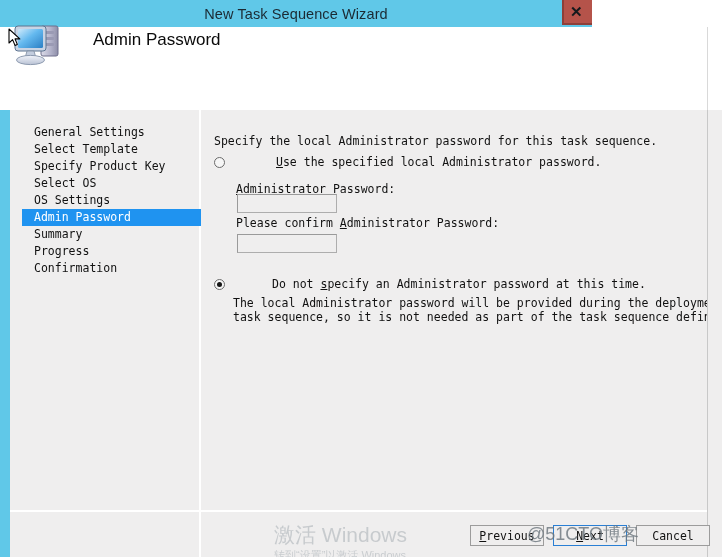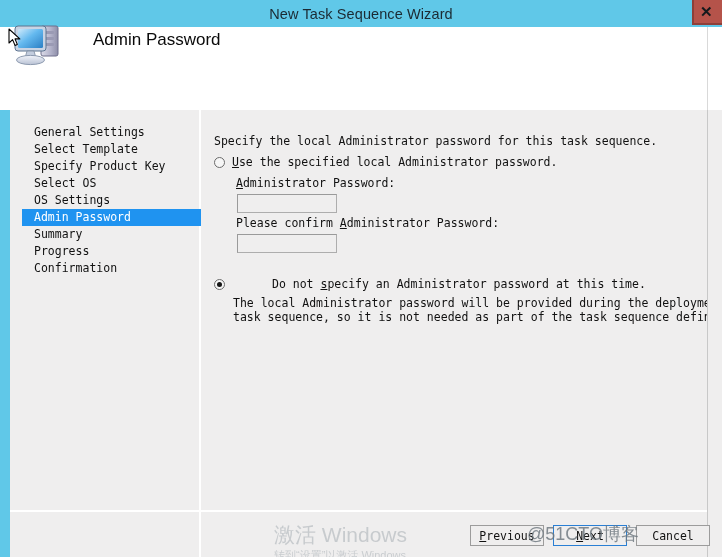"New Task Sequence Wizard" .titlebar { width: 722px -> 592px }
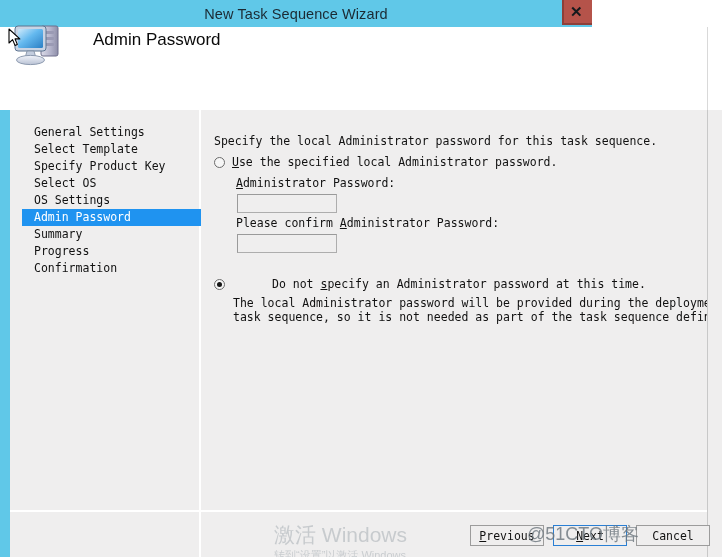"Use the specified local Administrator" .radio-row.one { gap: none -> 44px }
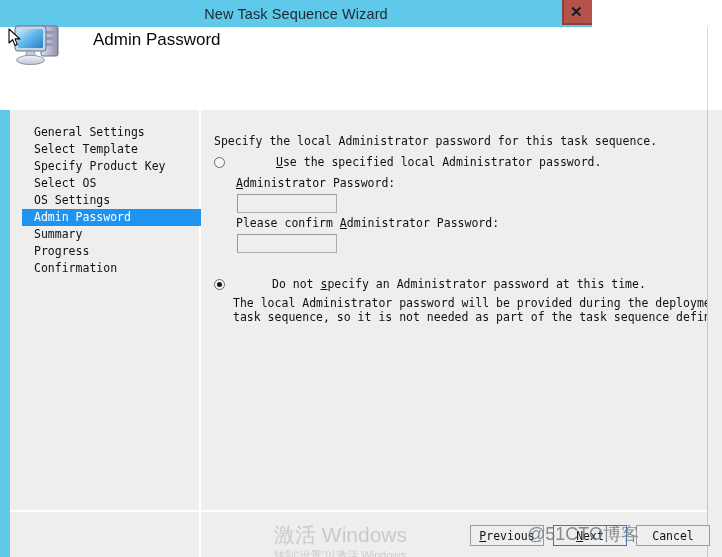"Administrator Password:" .field-label.pw1 { top: 66px -> 72px }
